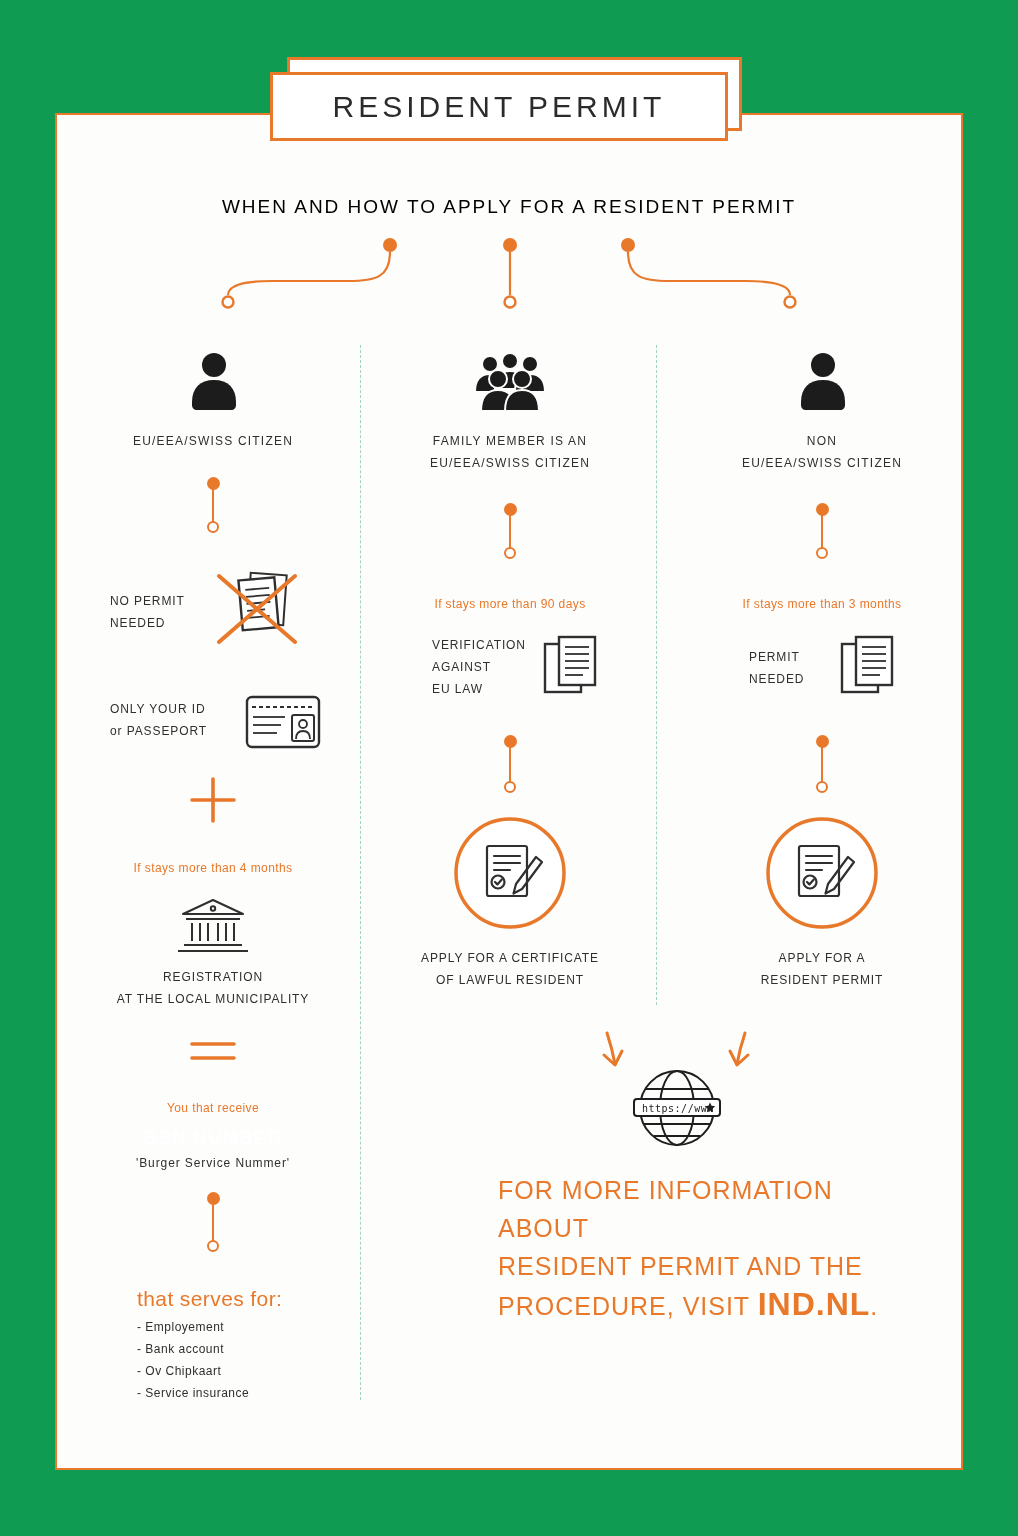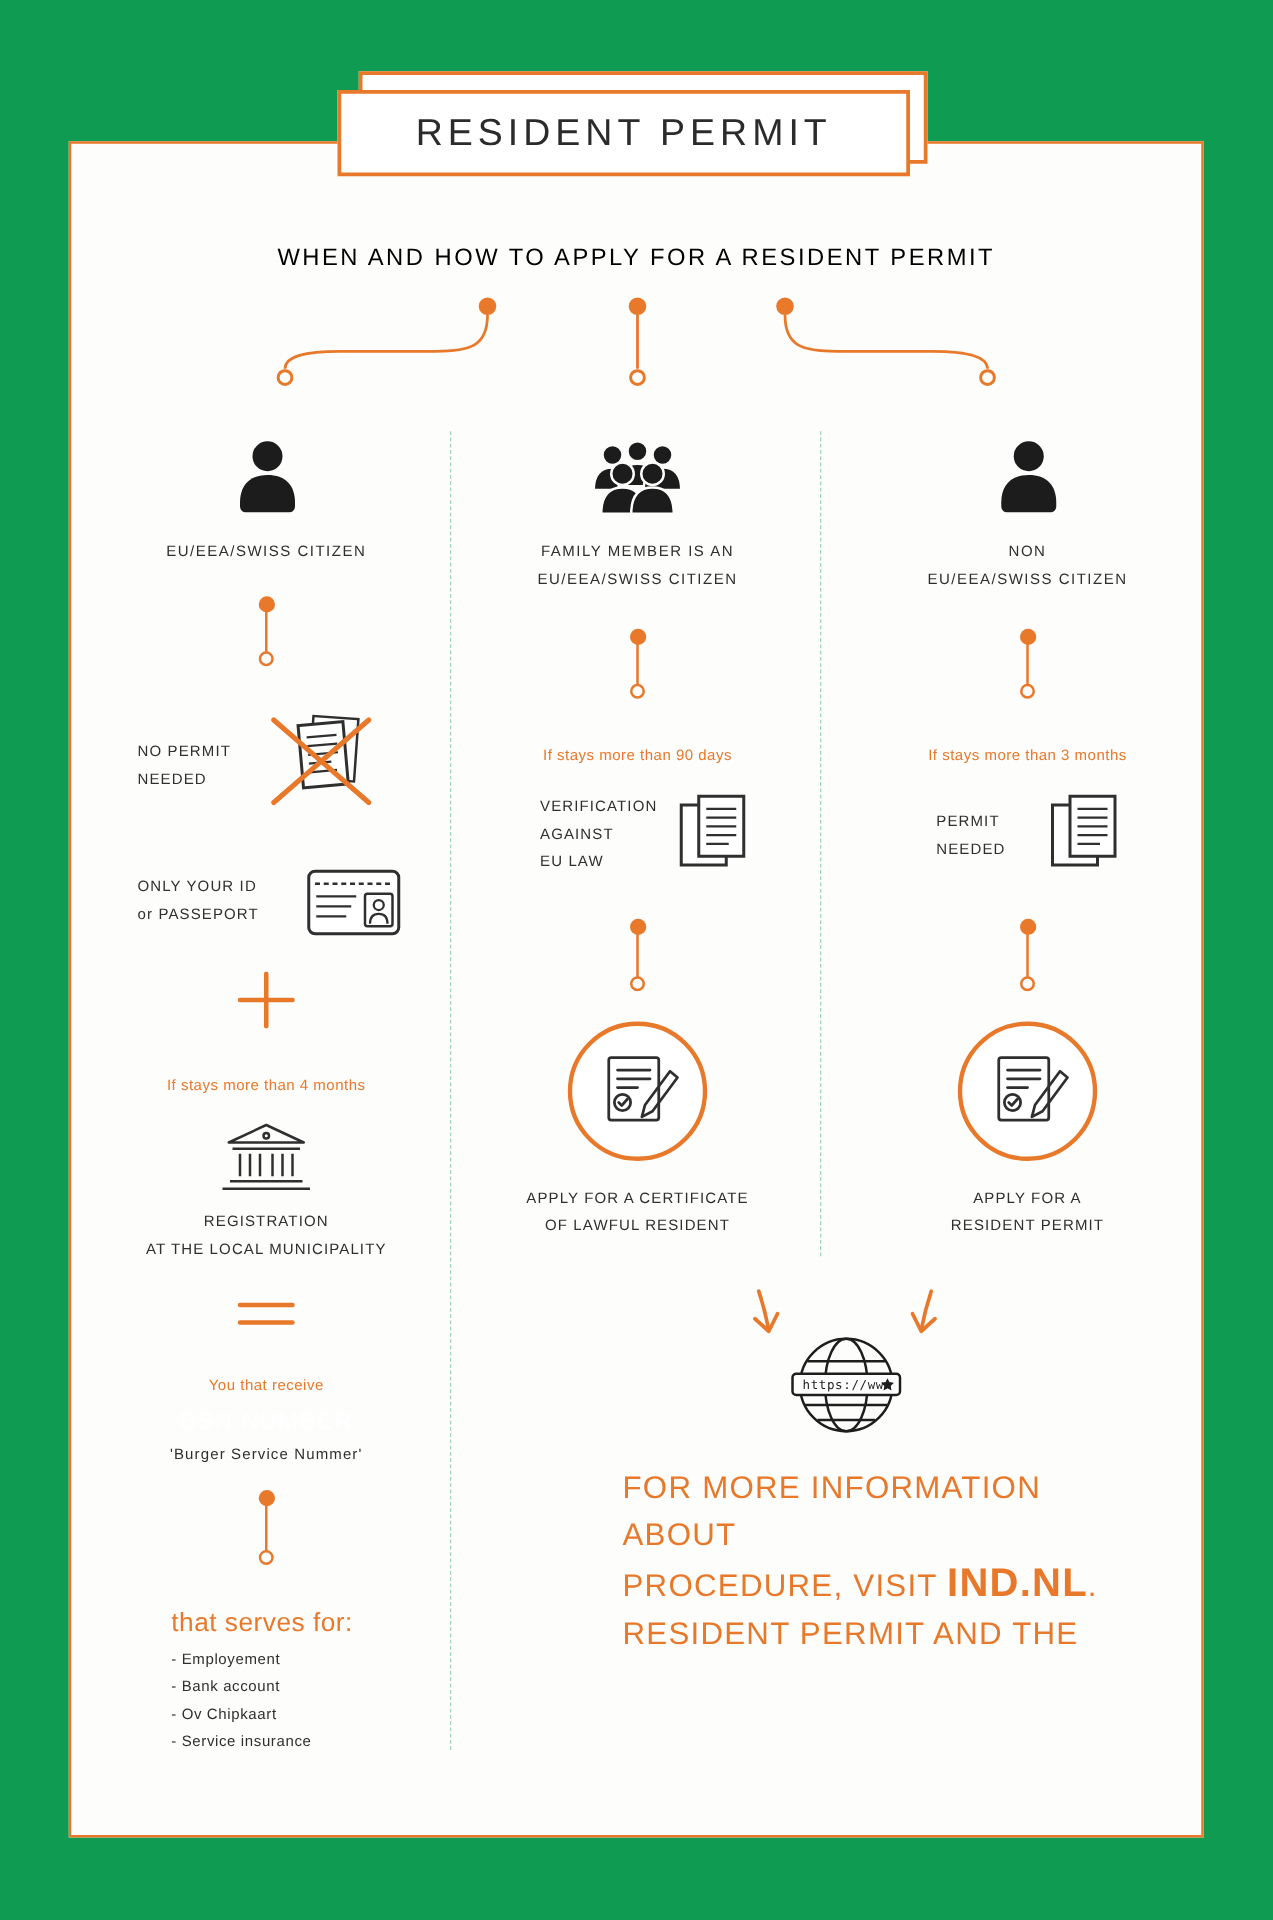"PROCEDURE, VISIT IND.NL." div { order: before "RESIDENT PERMIT AND THE" -> after "RESIDENT PERMIT AND THE" }
